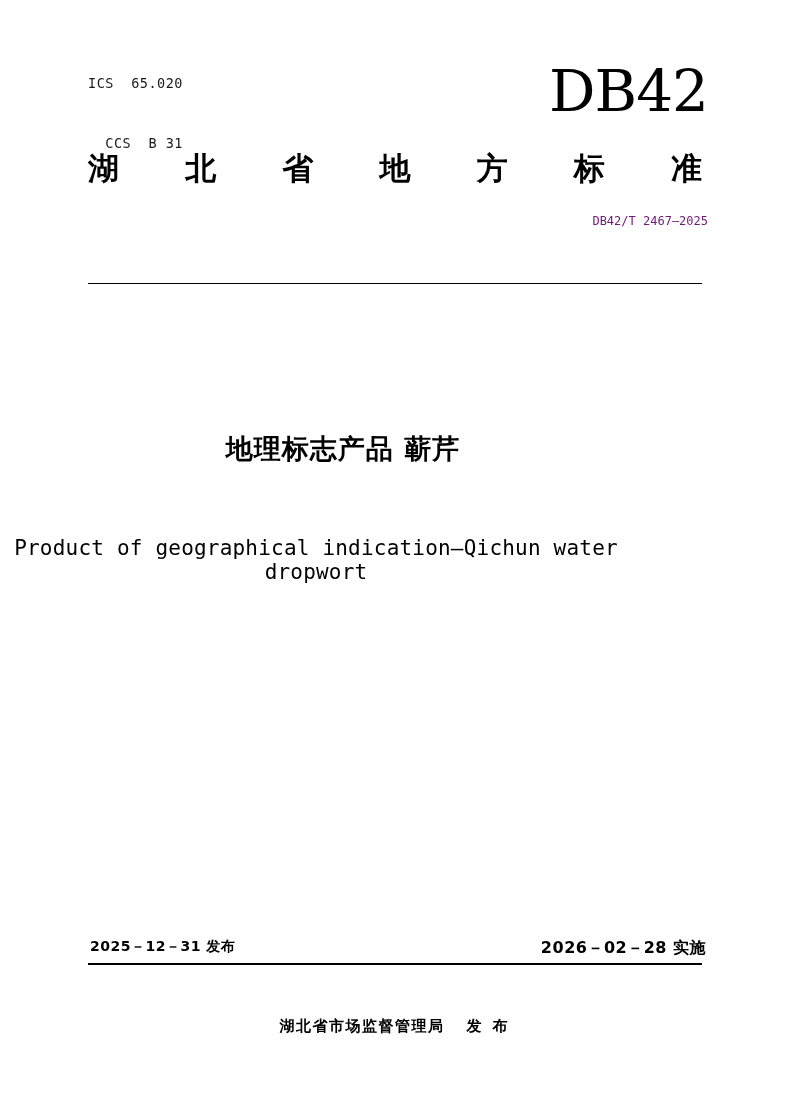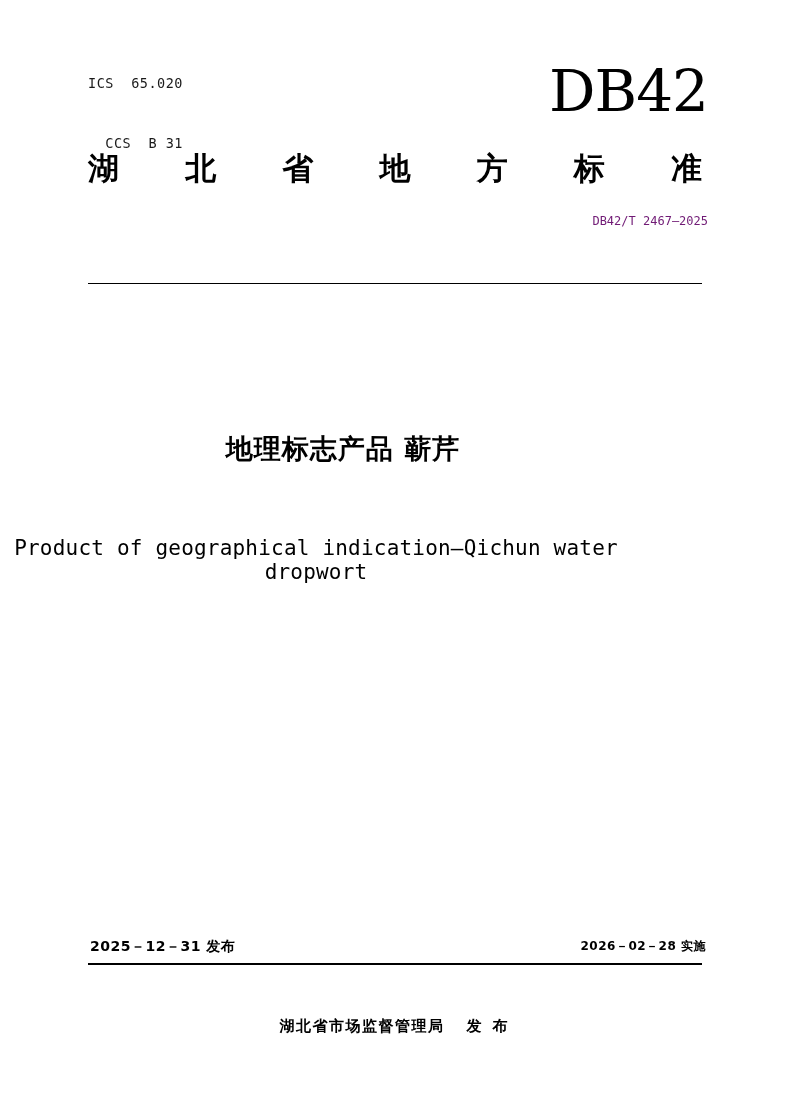"2026－02－28 实施" .date-impl { font-size: 12px -> 16px }
